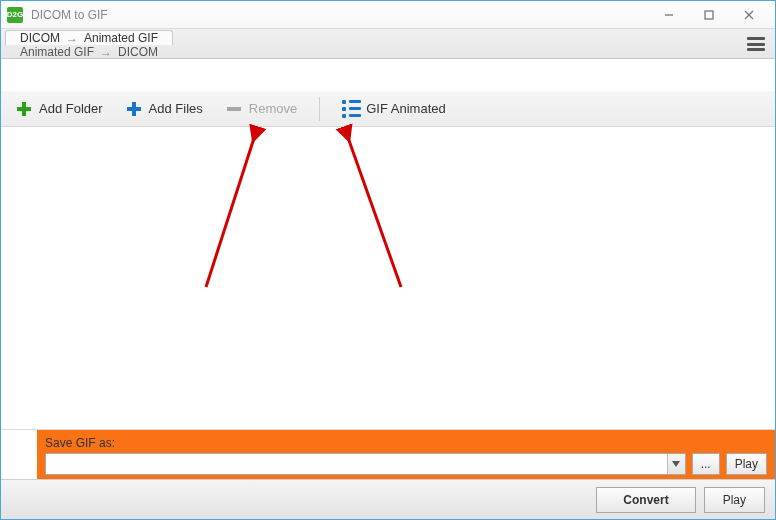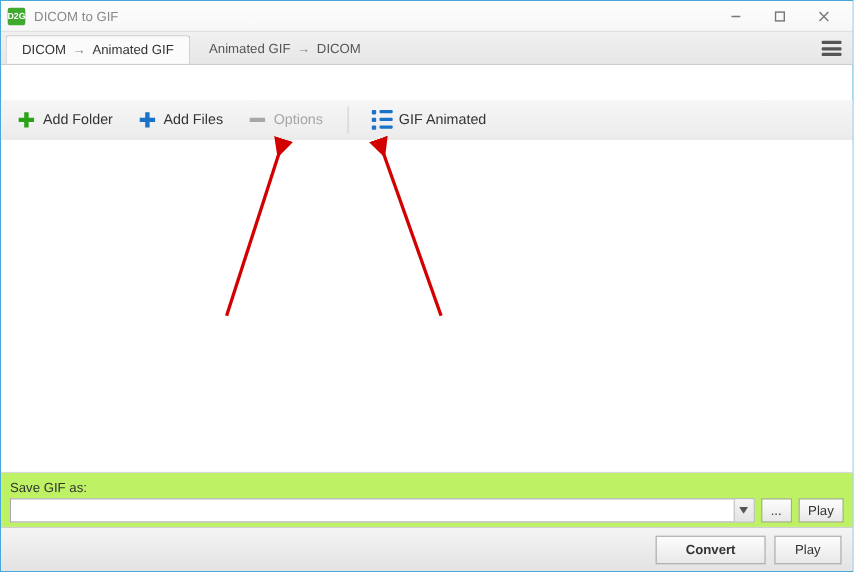"DICOM" .tabstrip { align-items: center -> flex-start; flex-direction: none -> column }
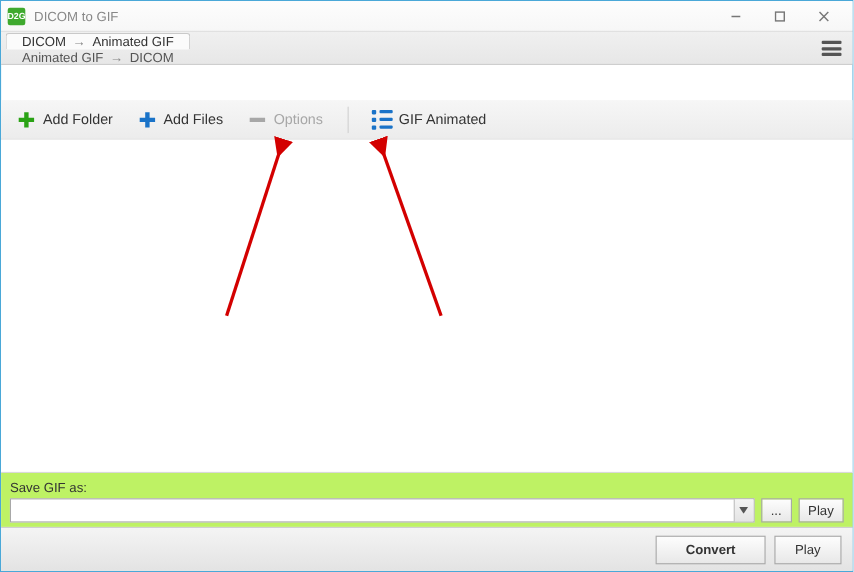"Options" span { text: Options -> Remove }
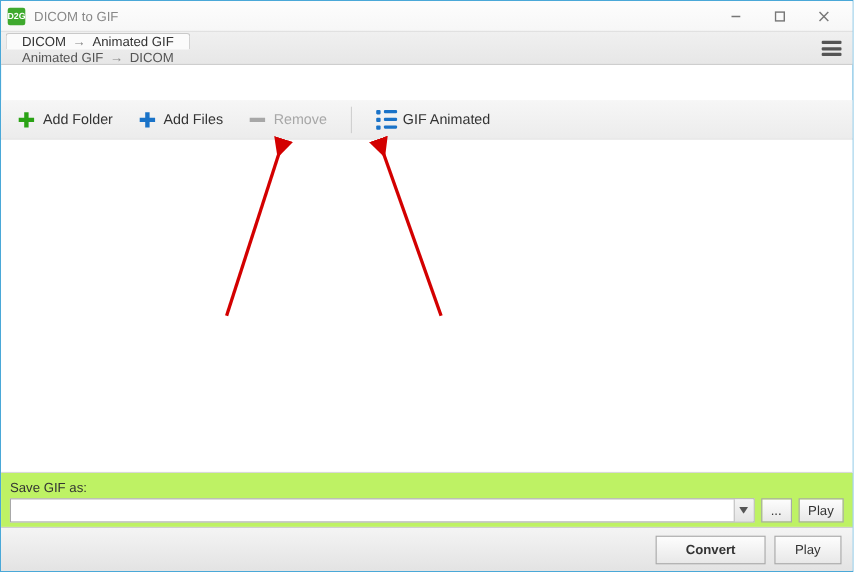"Save GIF as:" .savearea { background: #bef264 -> #f97316; margin-left: none -> 36px }
